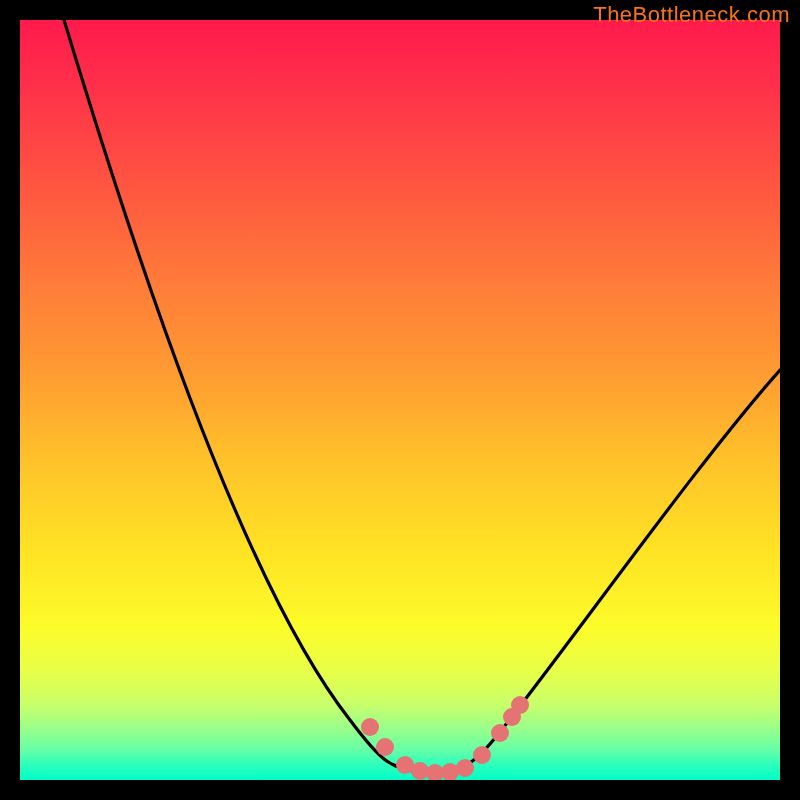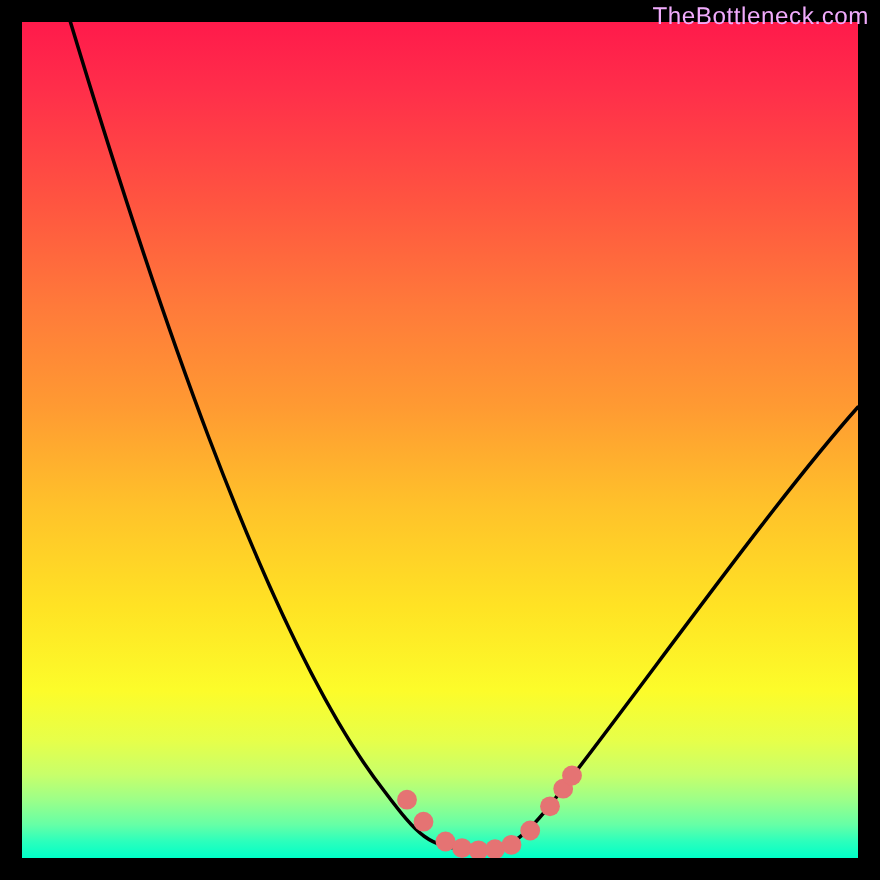"TheBottleneck.com" .watermark { color: #f0abfc -> #f97316 }
